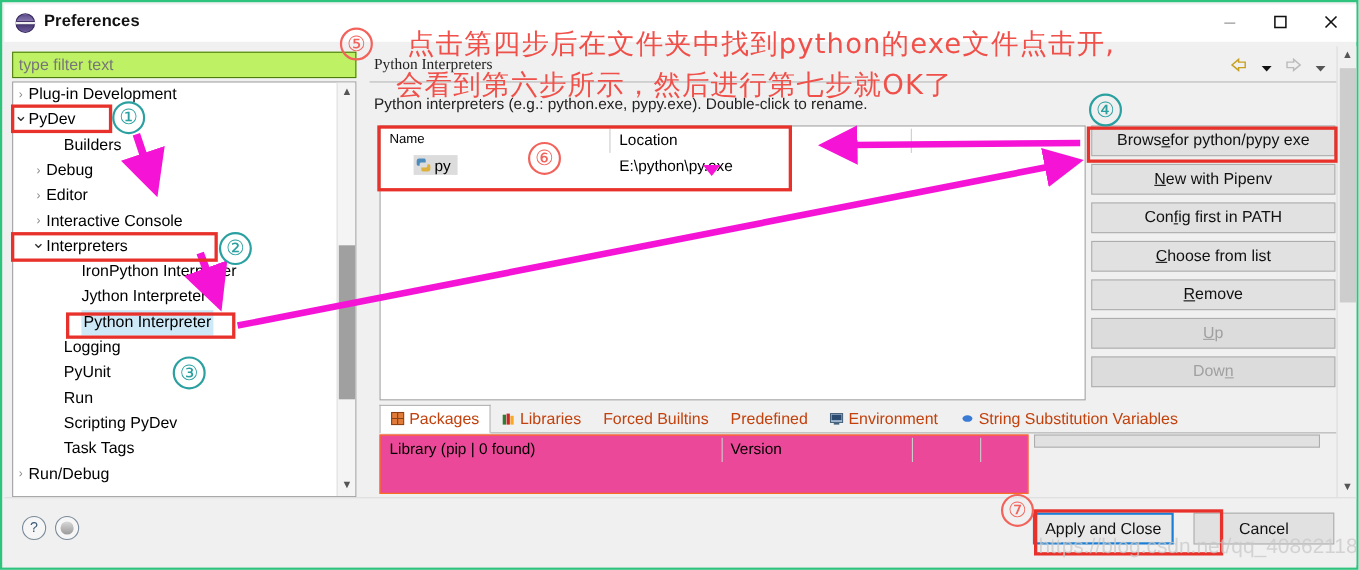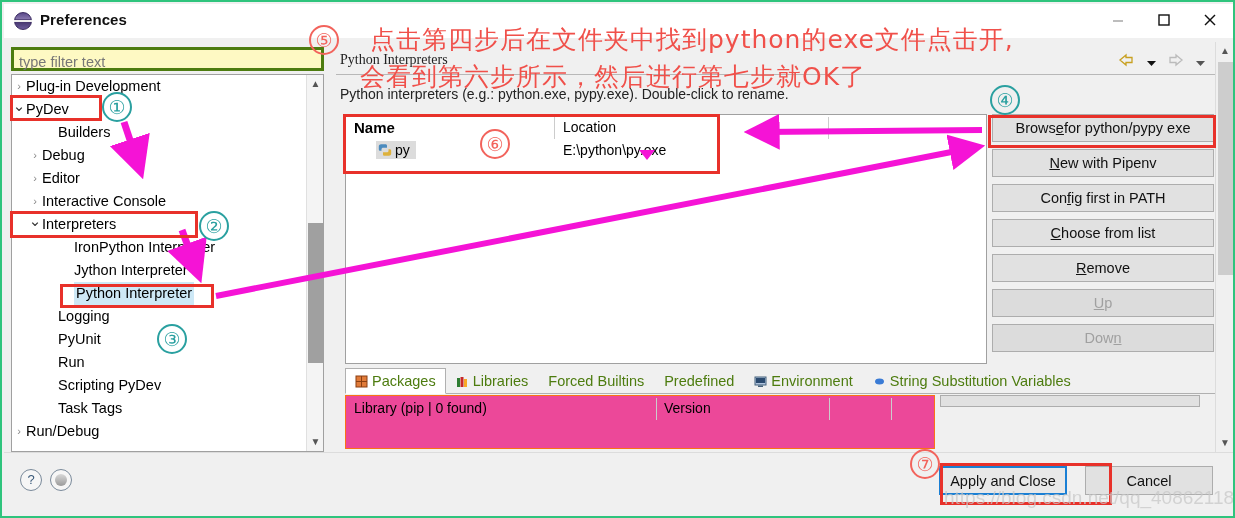"type filter text" .filter-box { background: #fef9c3 -> #bef264; border: 3px solid #4d7c0f -> 1px solid #4d7c0f }
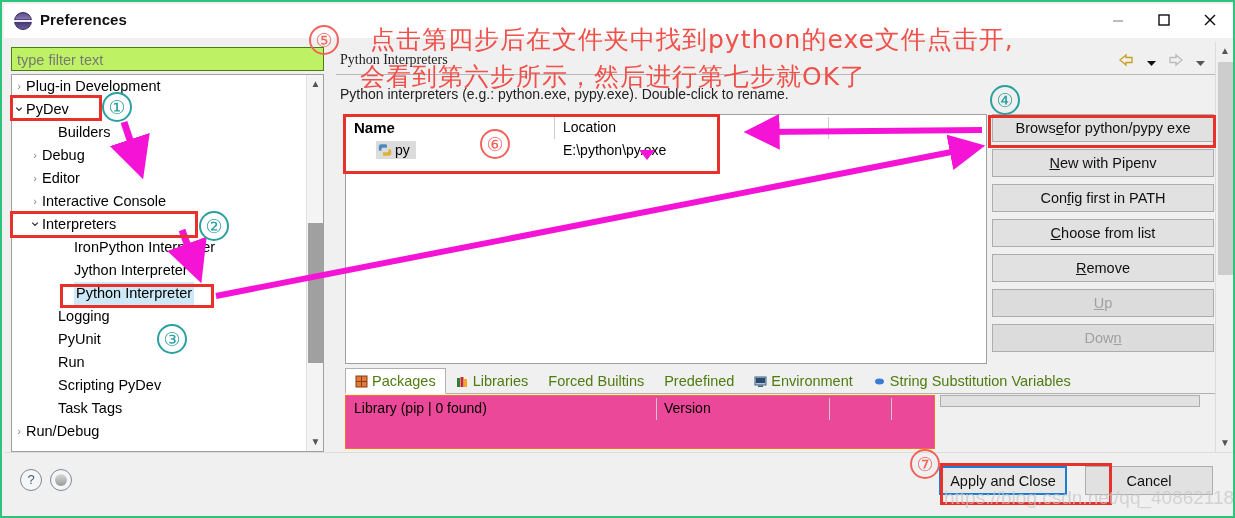"Name" .col-name { font-size: 15px -> 12px; font-weight: bold -> none }
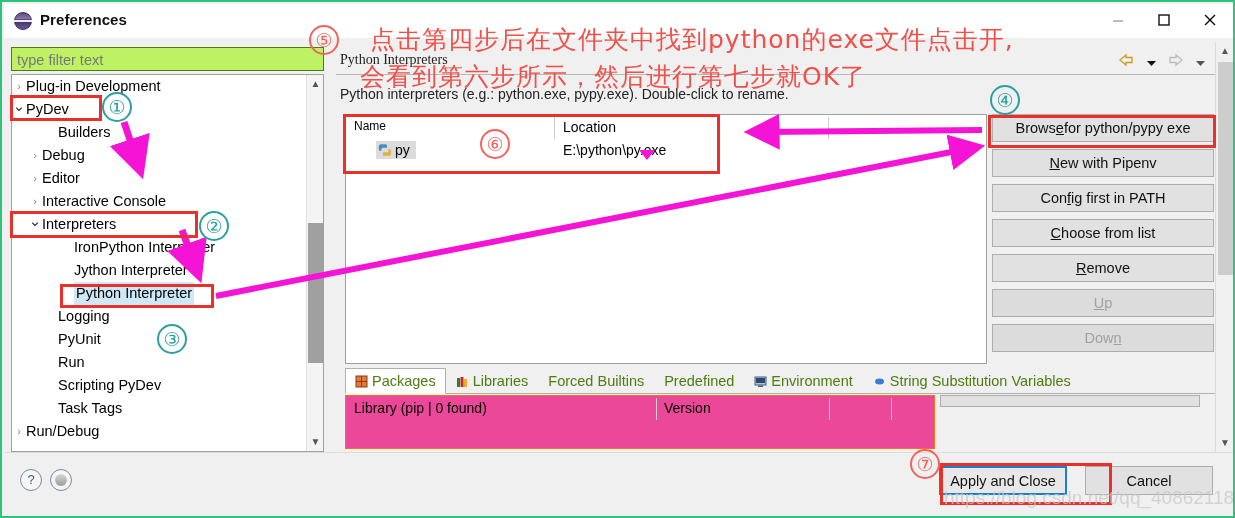"Packages" .tab { color: #4d7c0f -> #c2410c }
